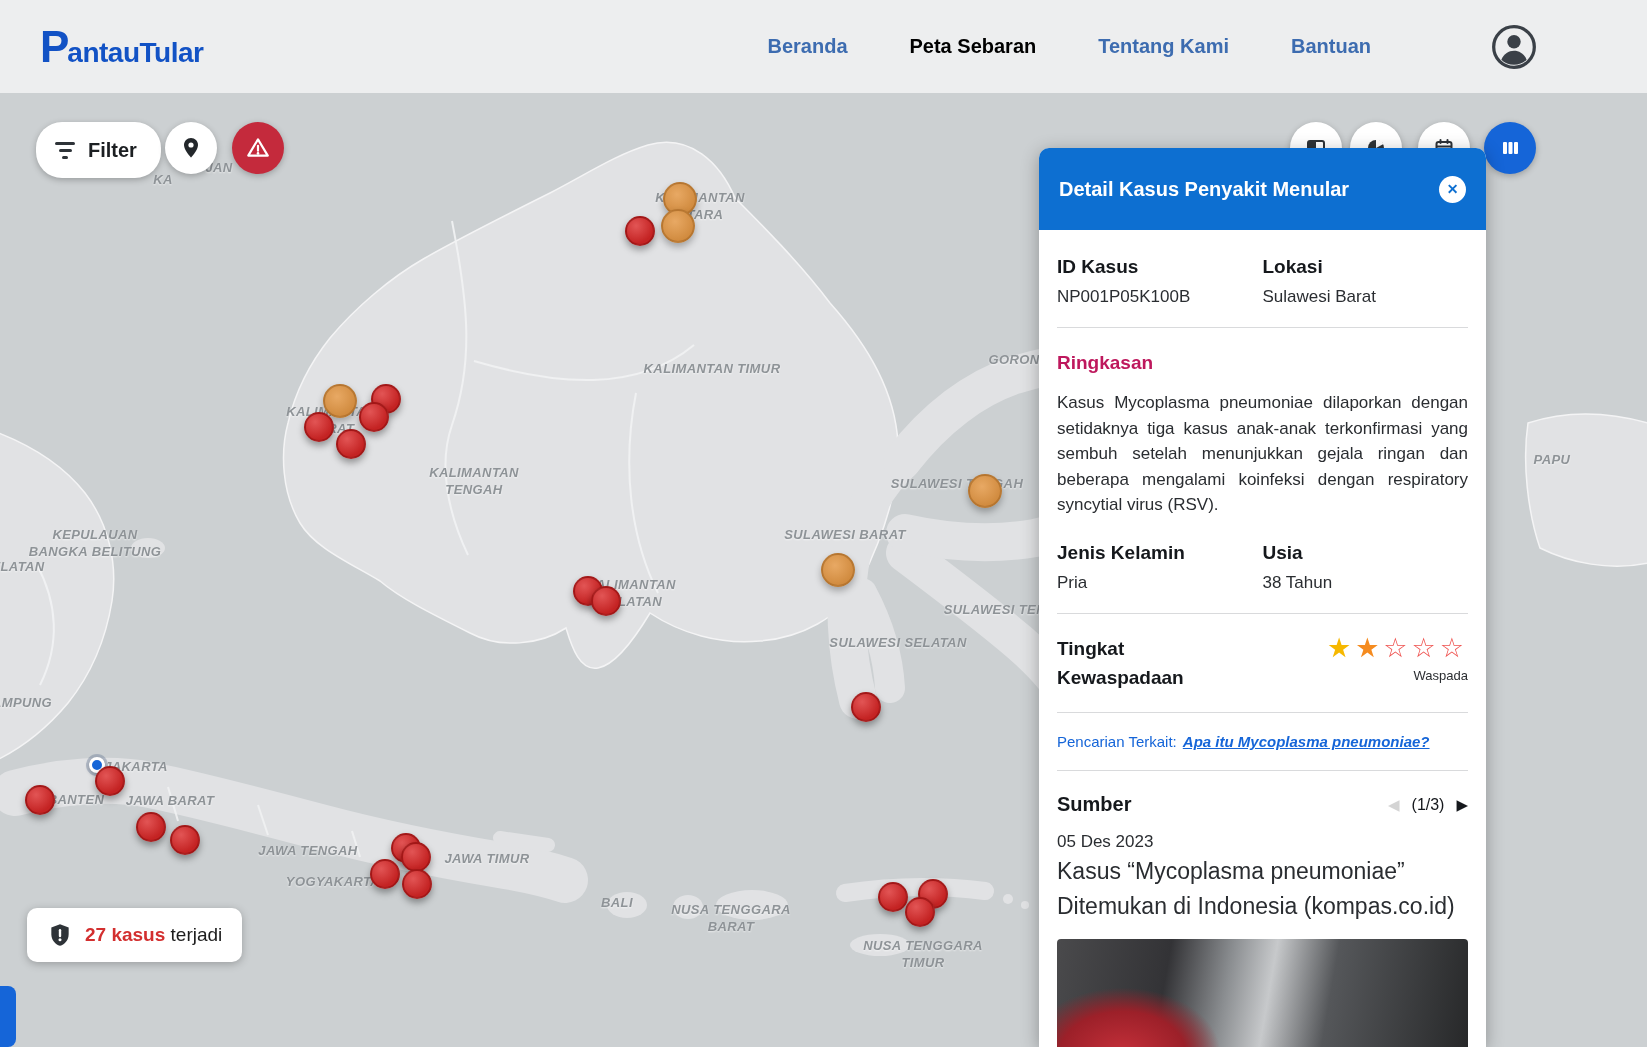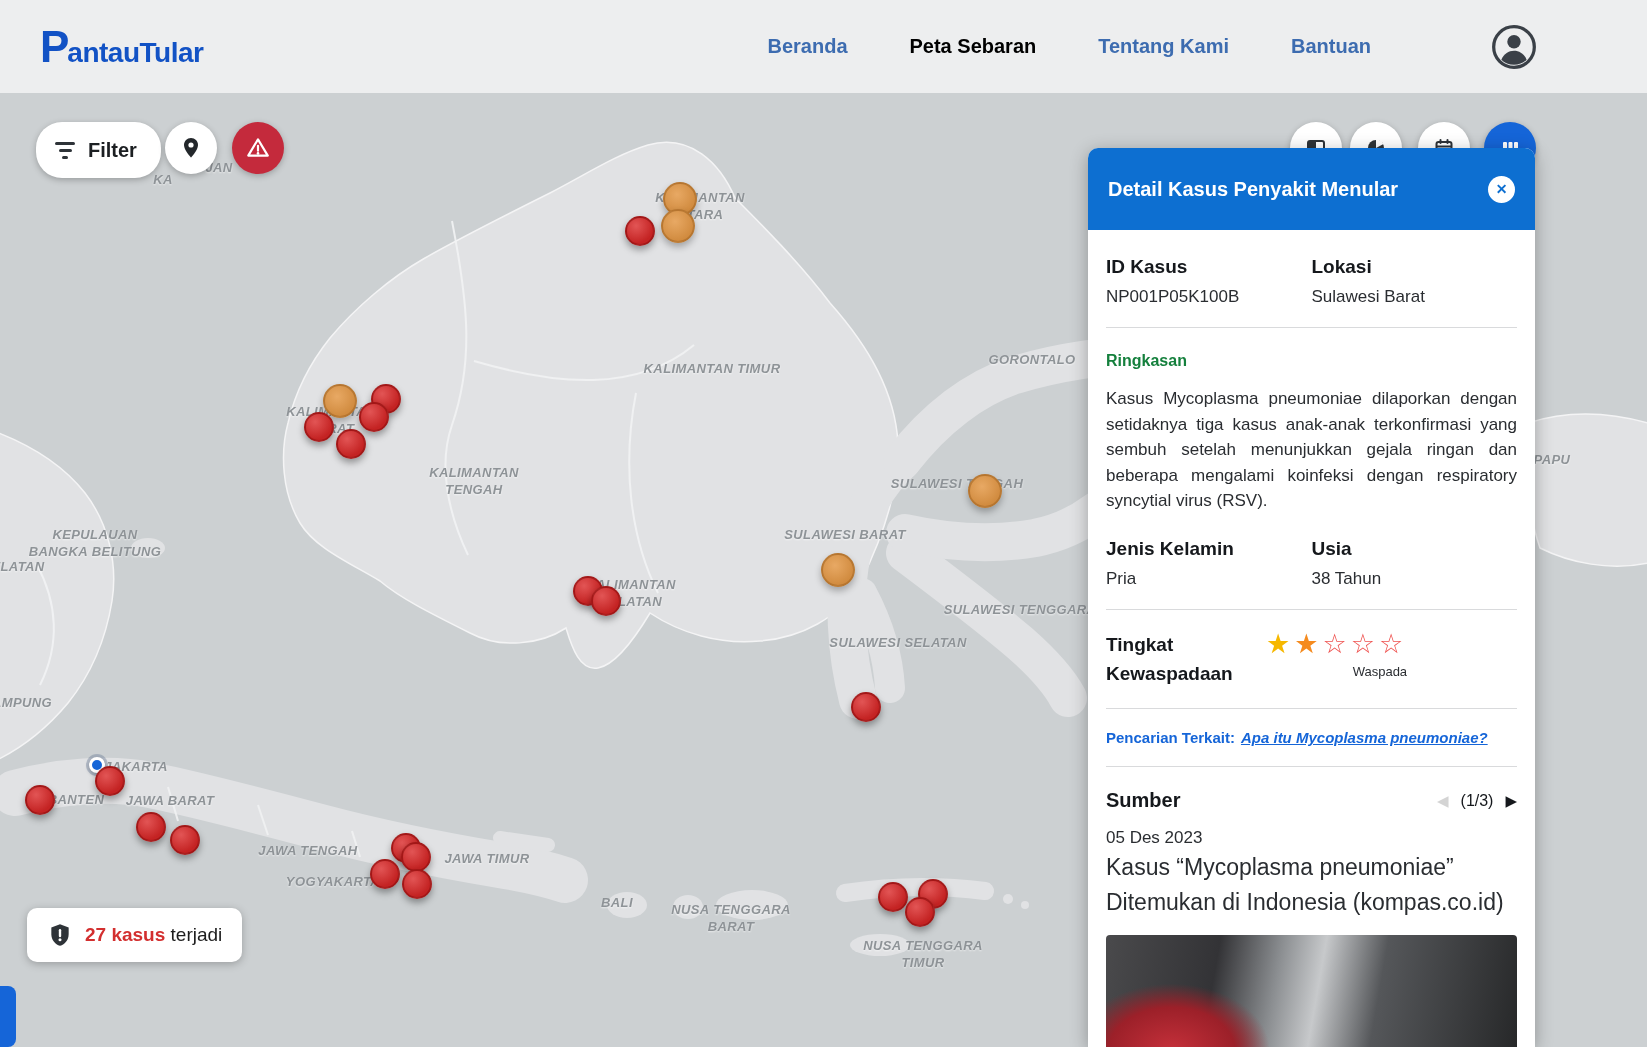"Detail Kasus Penyakit Menular" .panel { left: 1088px -> 1039px }
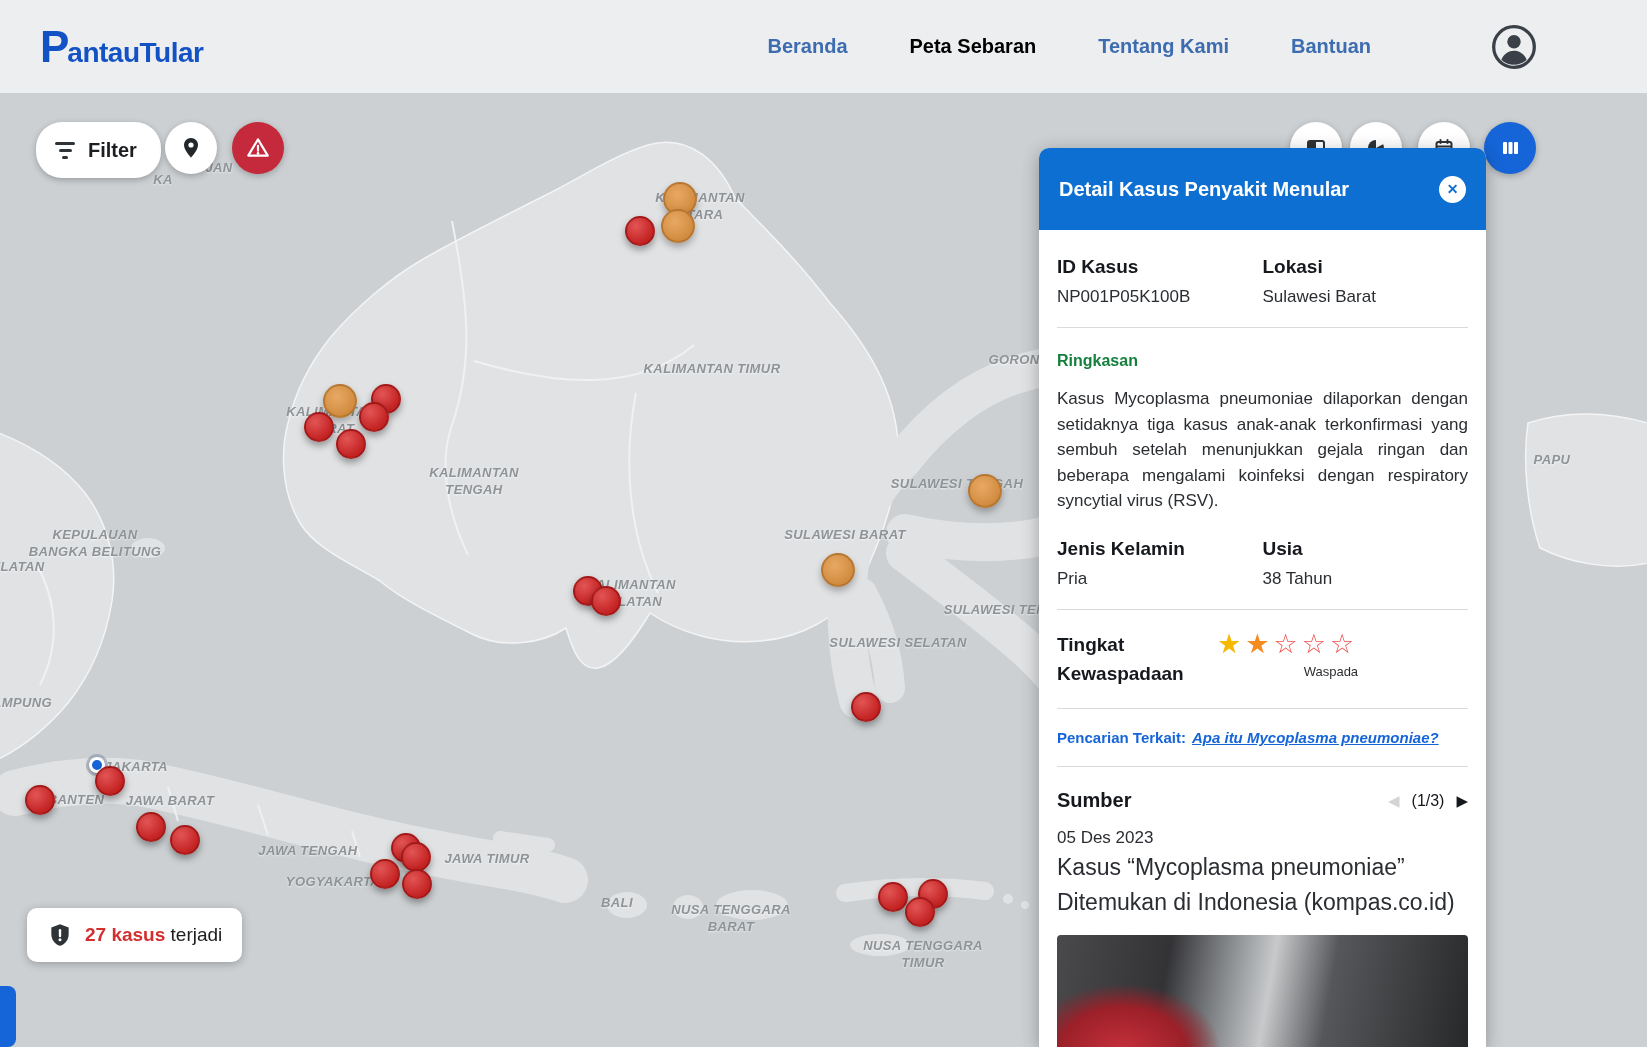"Ringkasan" .section-head { color: #15803d -> #be185d; font-size: 16px -> 19px }
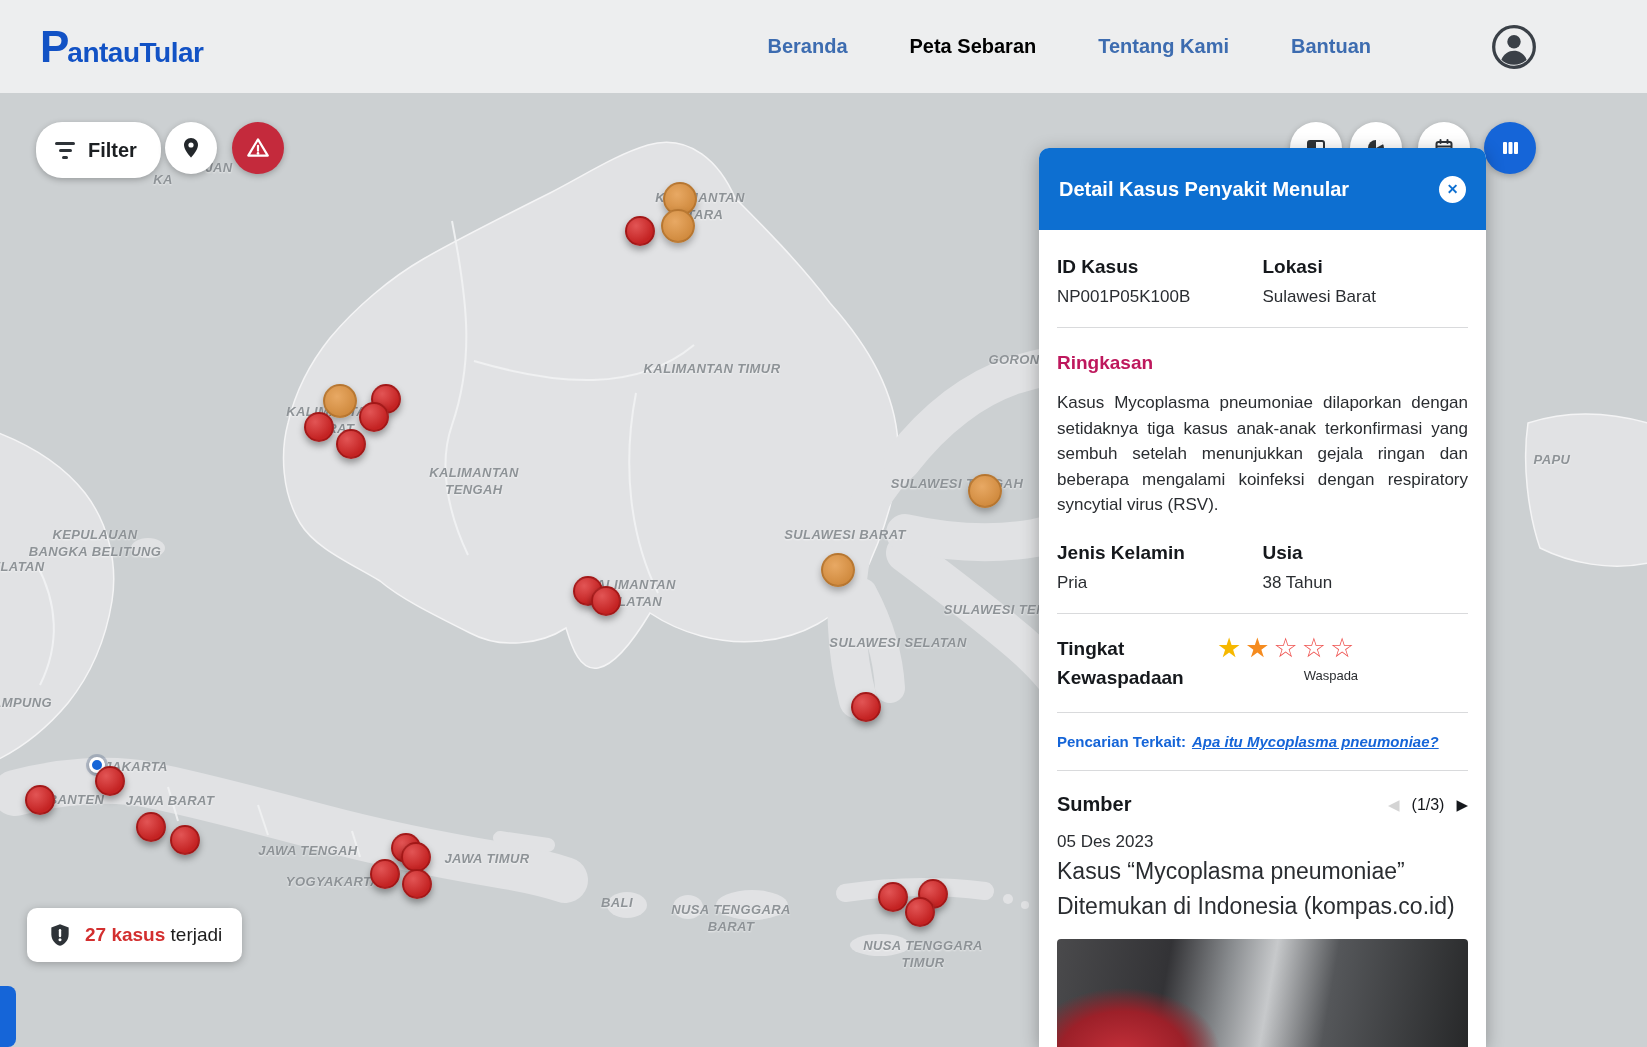"Tingkat Kewaspadaan" .alert-row { justify-content: none -> space-between }
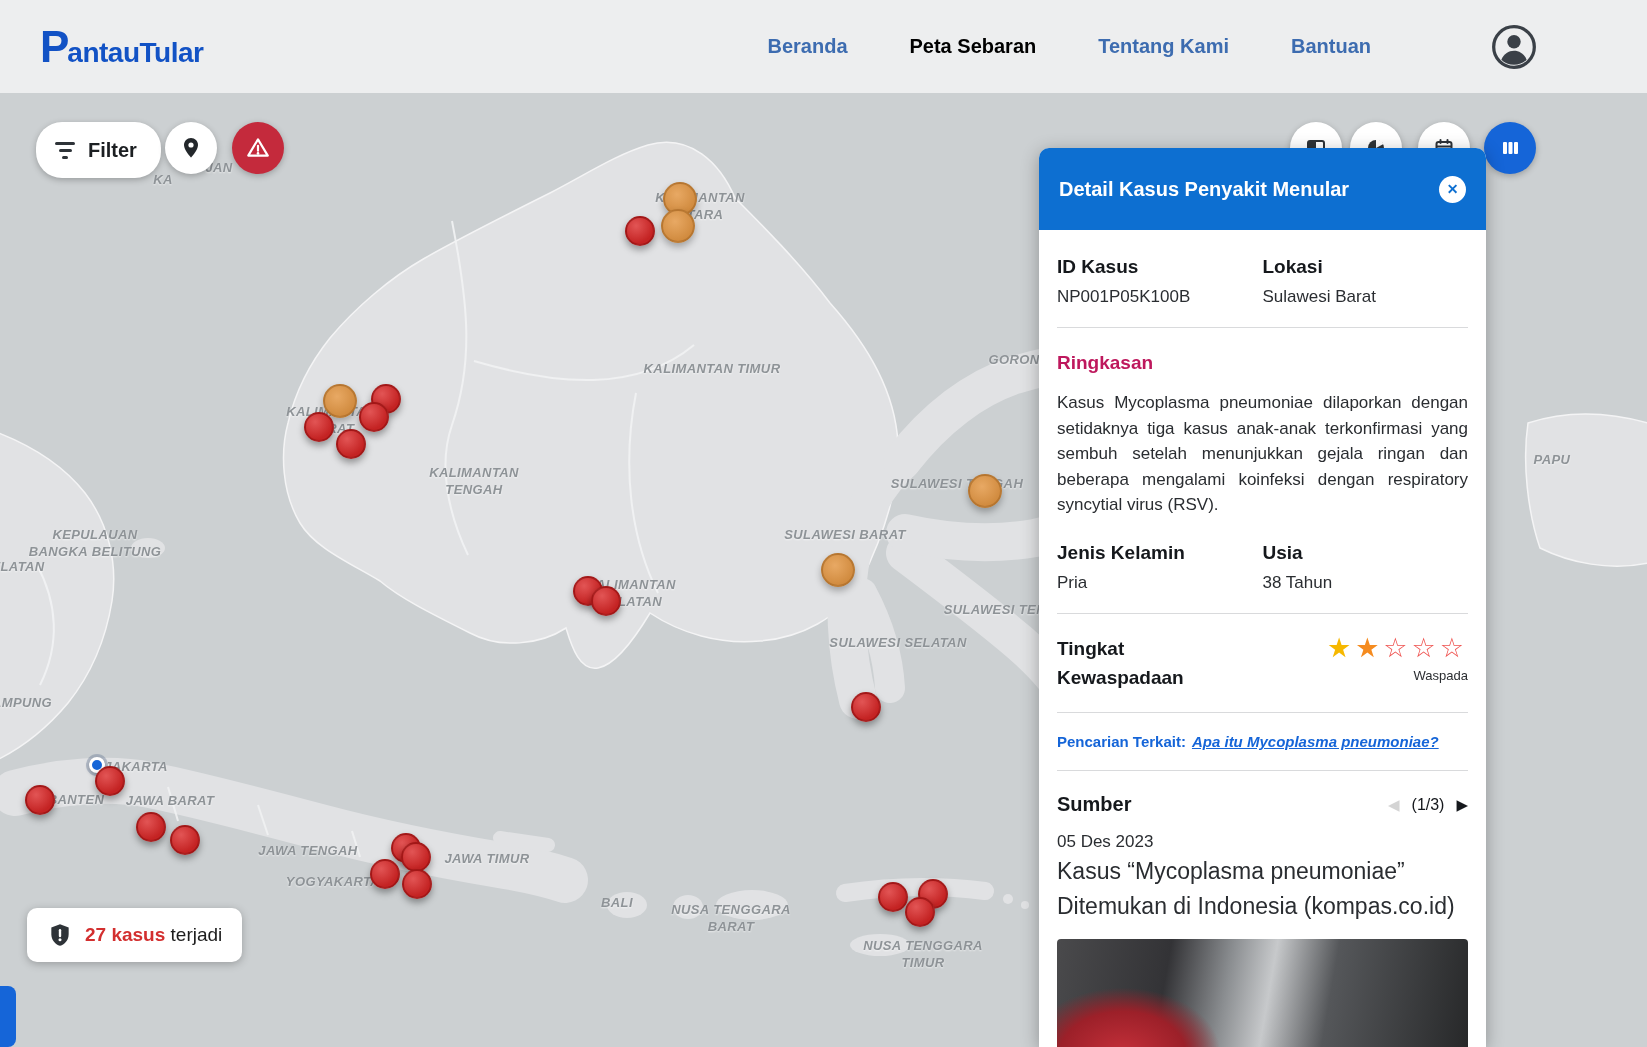"Pencarian Terkait:" .related-label { font-weight: 700 -> 400 }
